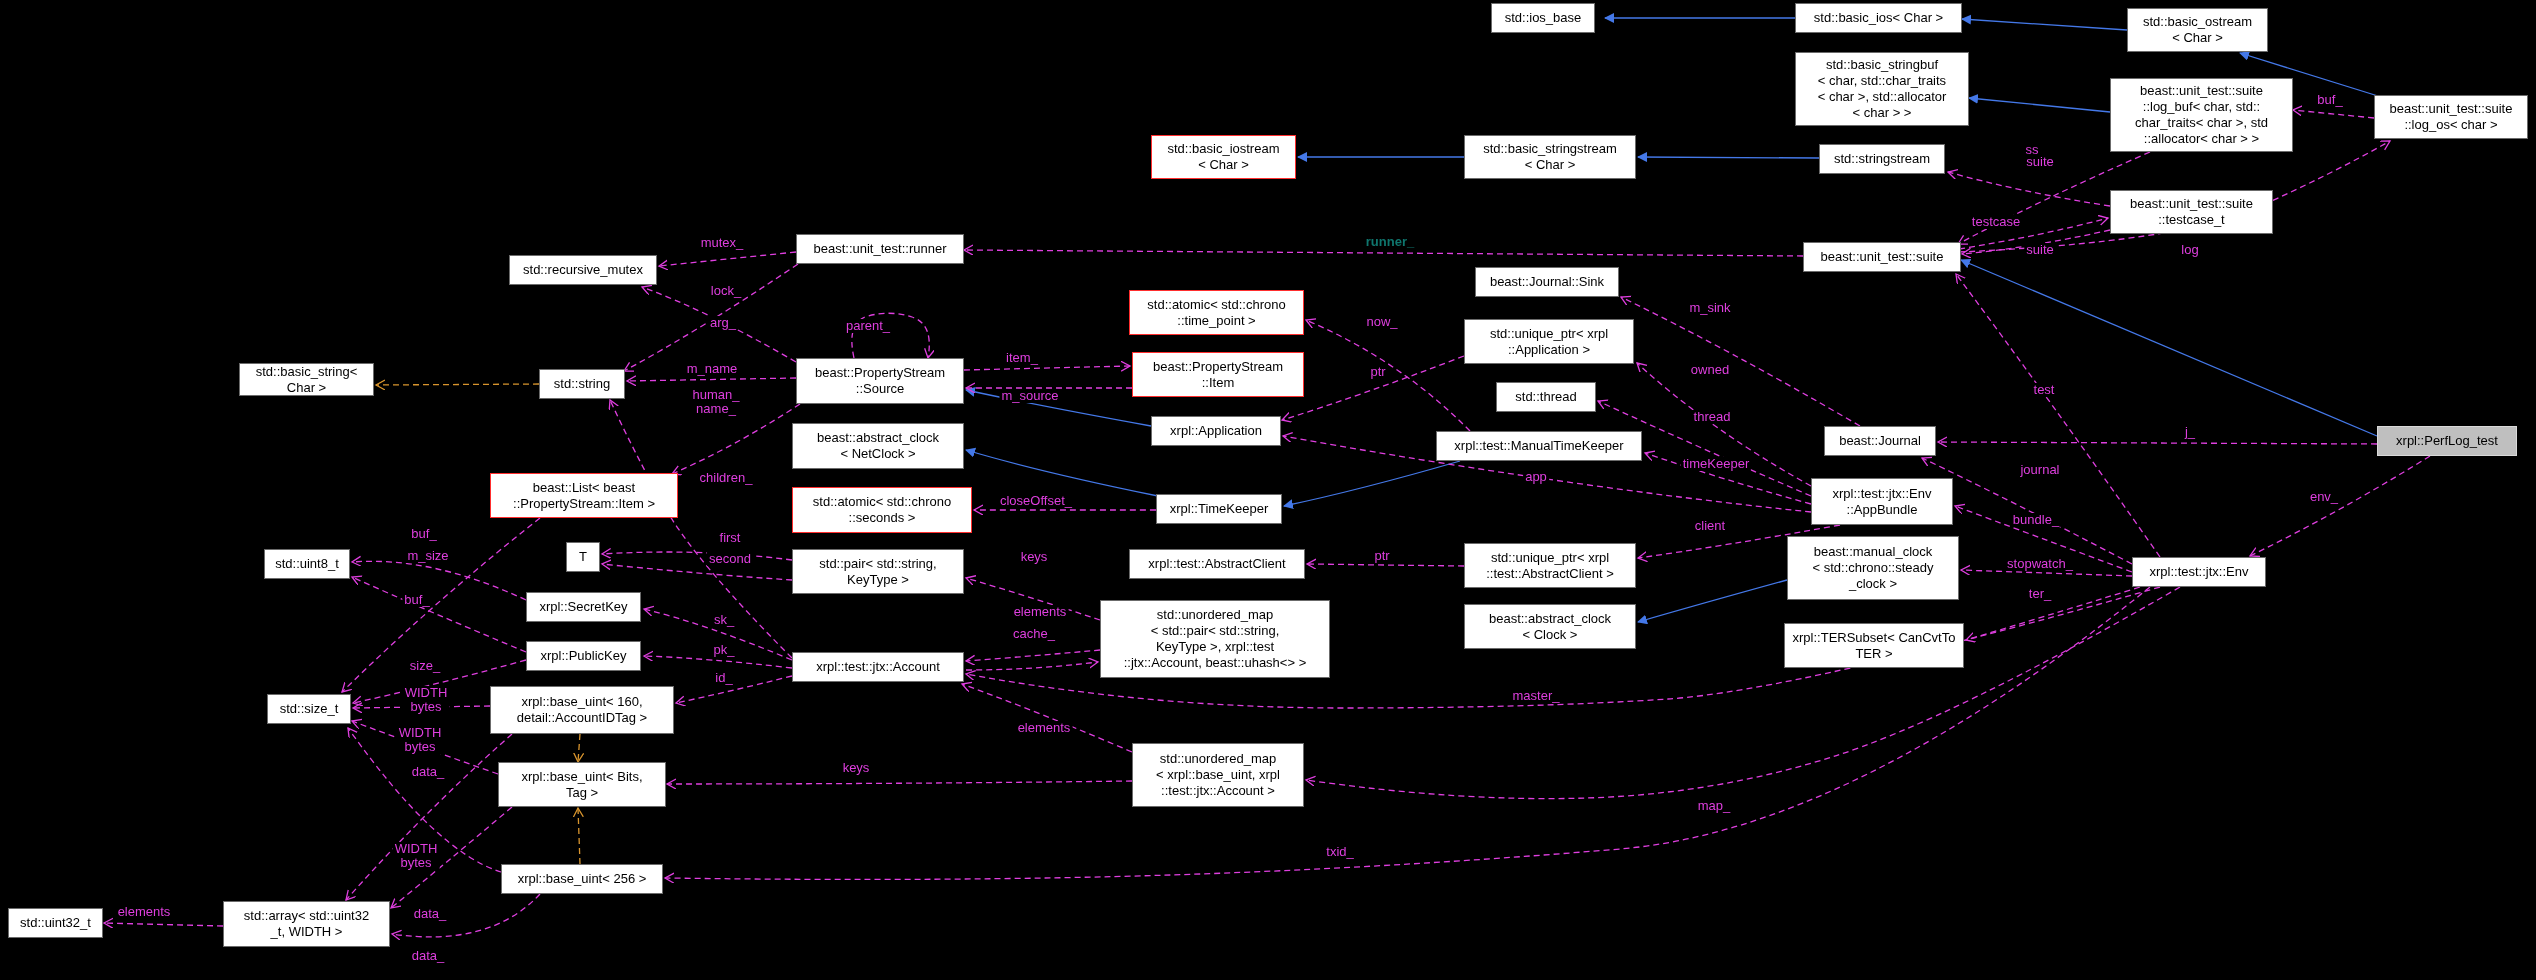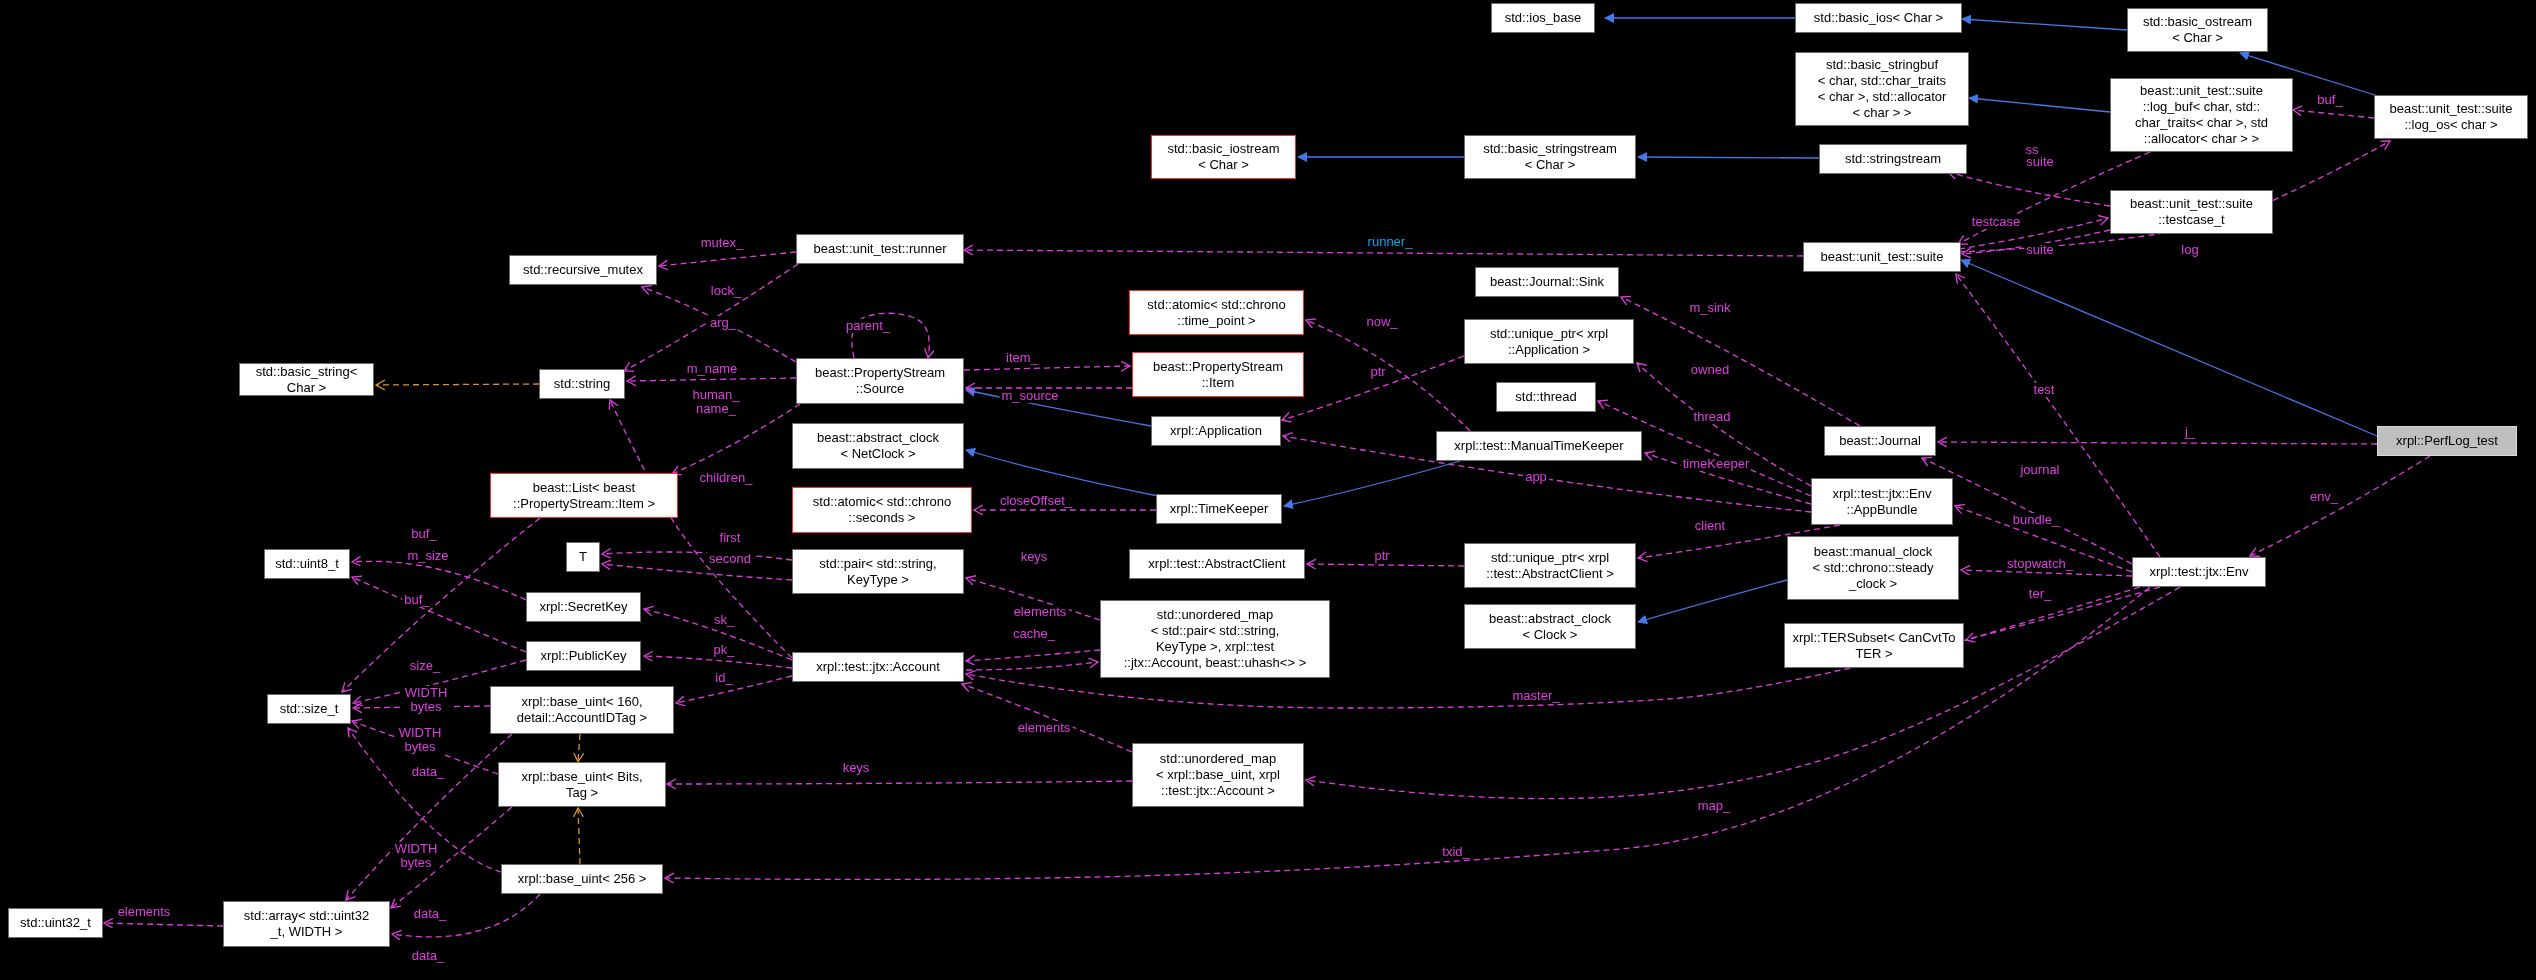"std::stringstream" div.node { width: 148px -> 126px }
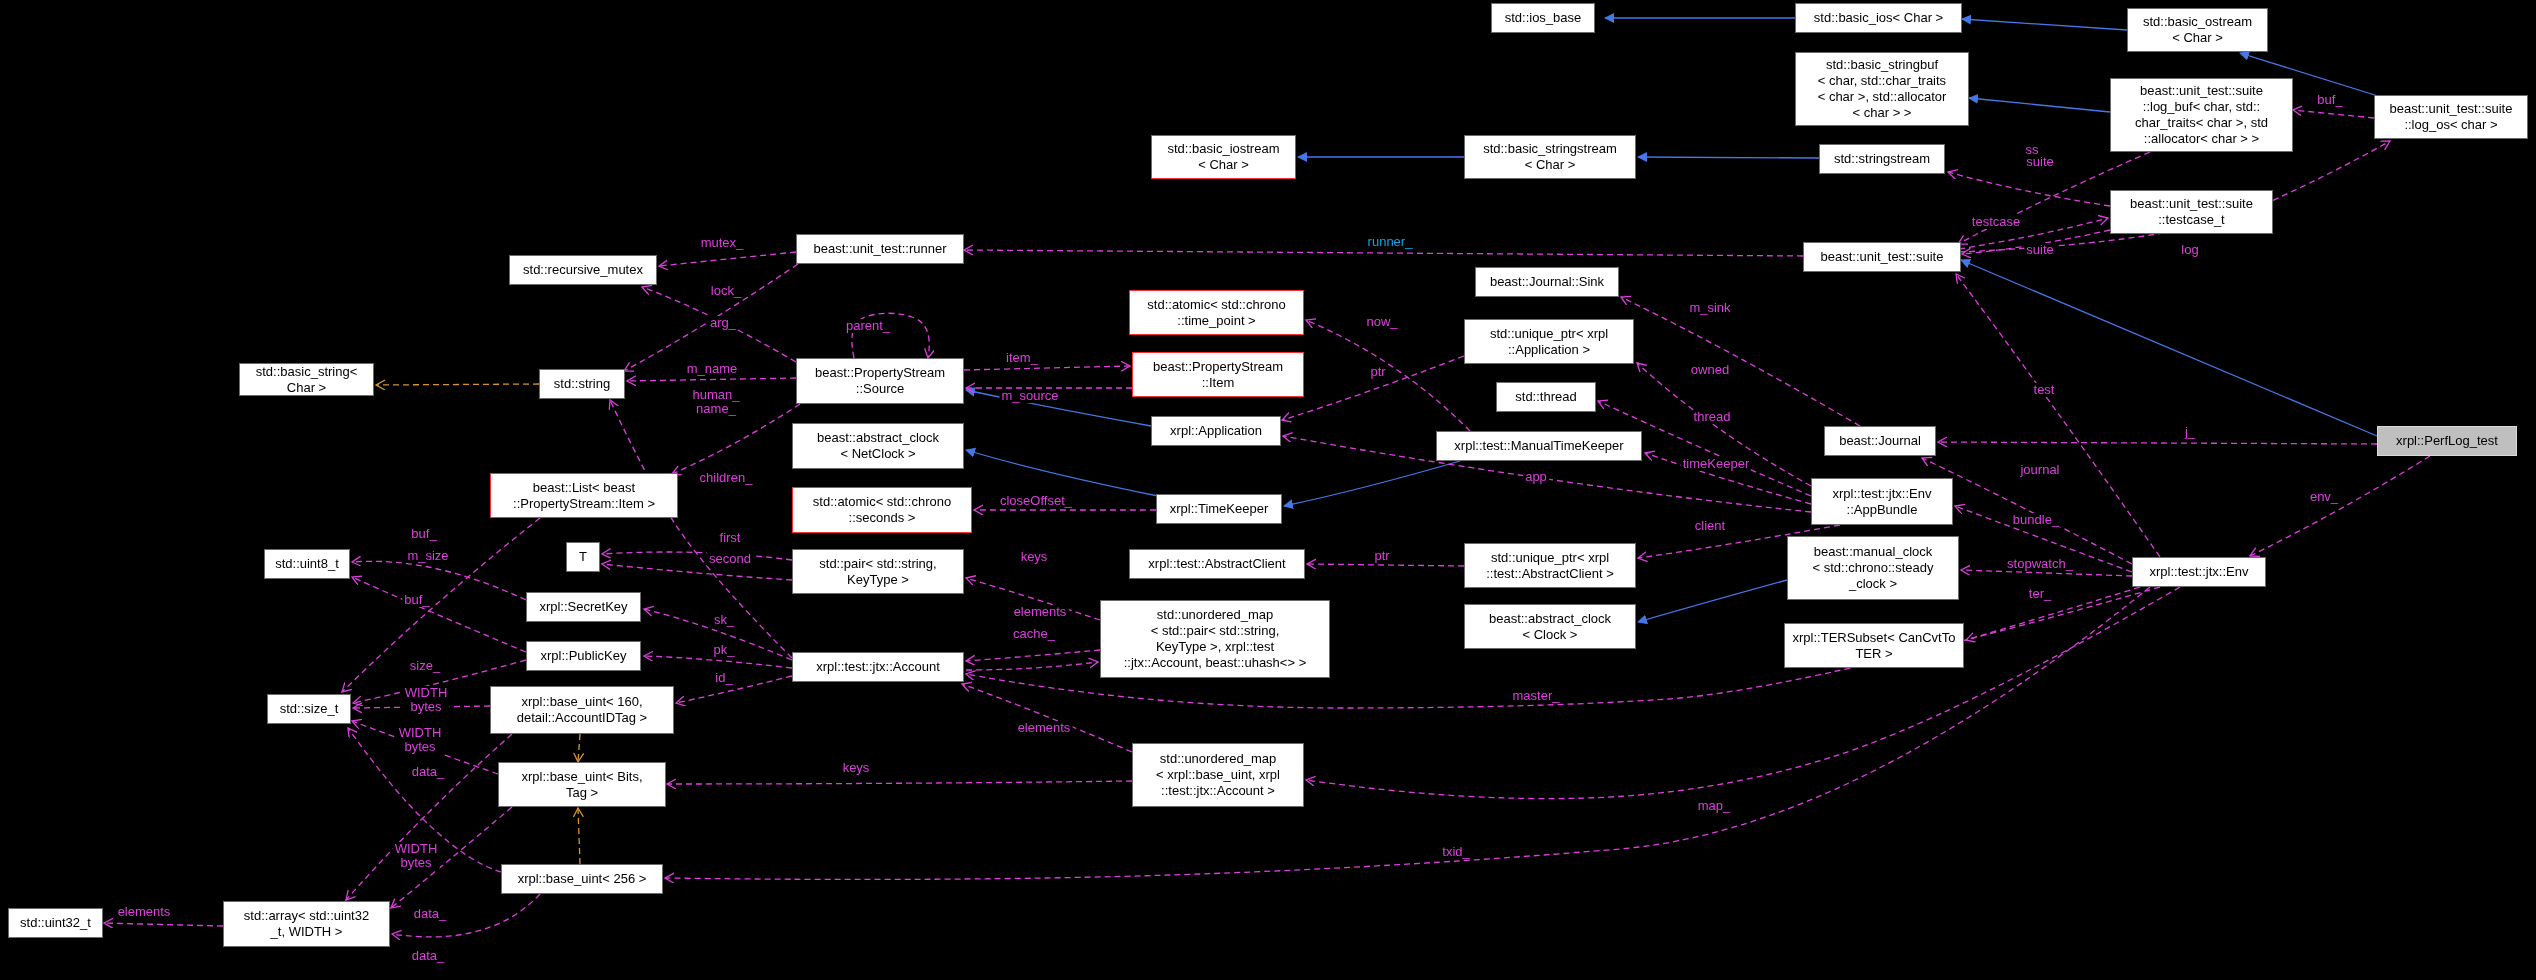"runner_" div.elabel { color: #0ea5e9 -> #0f766e; font-weight: none -> bold }
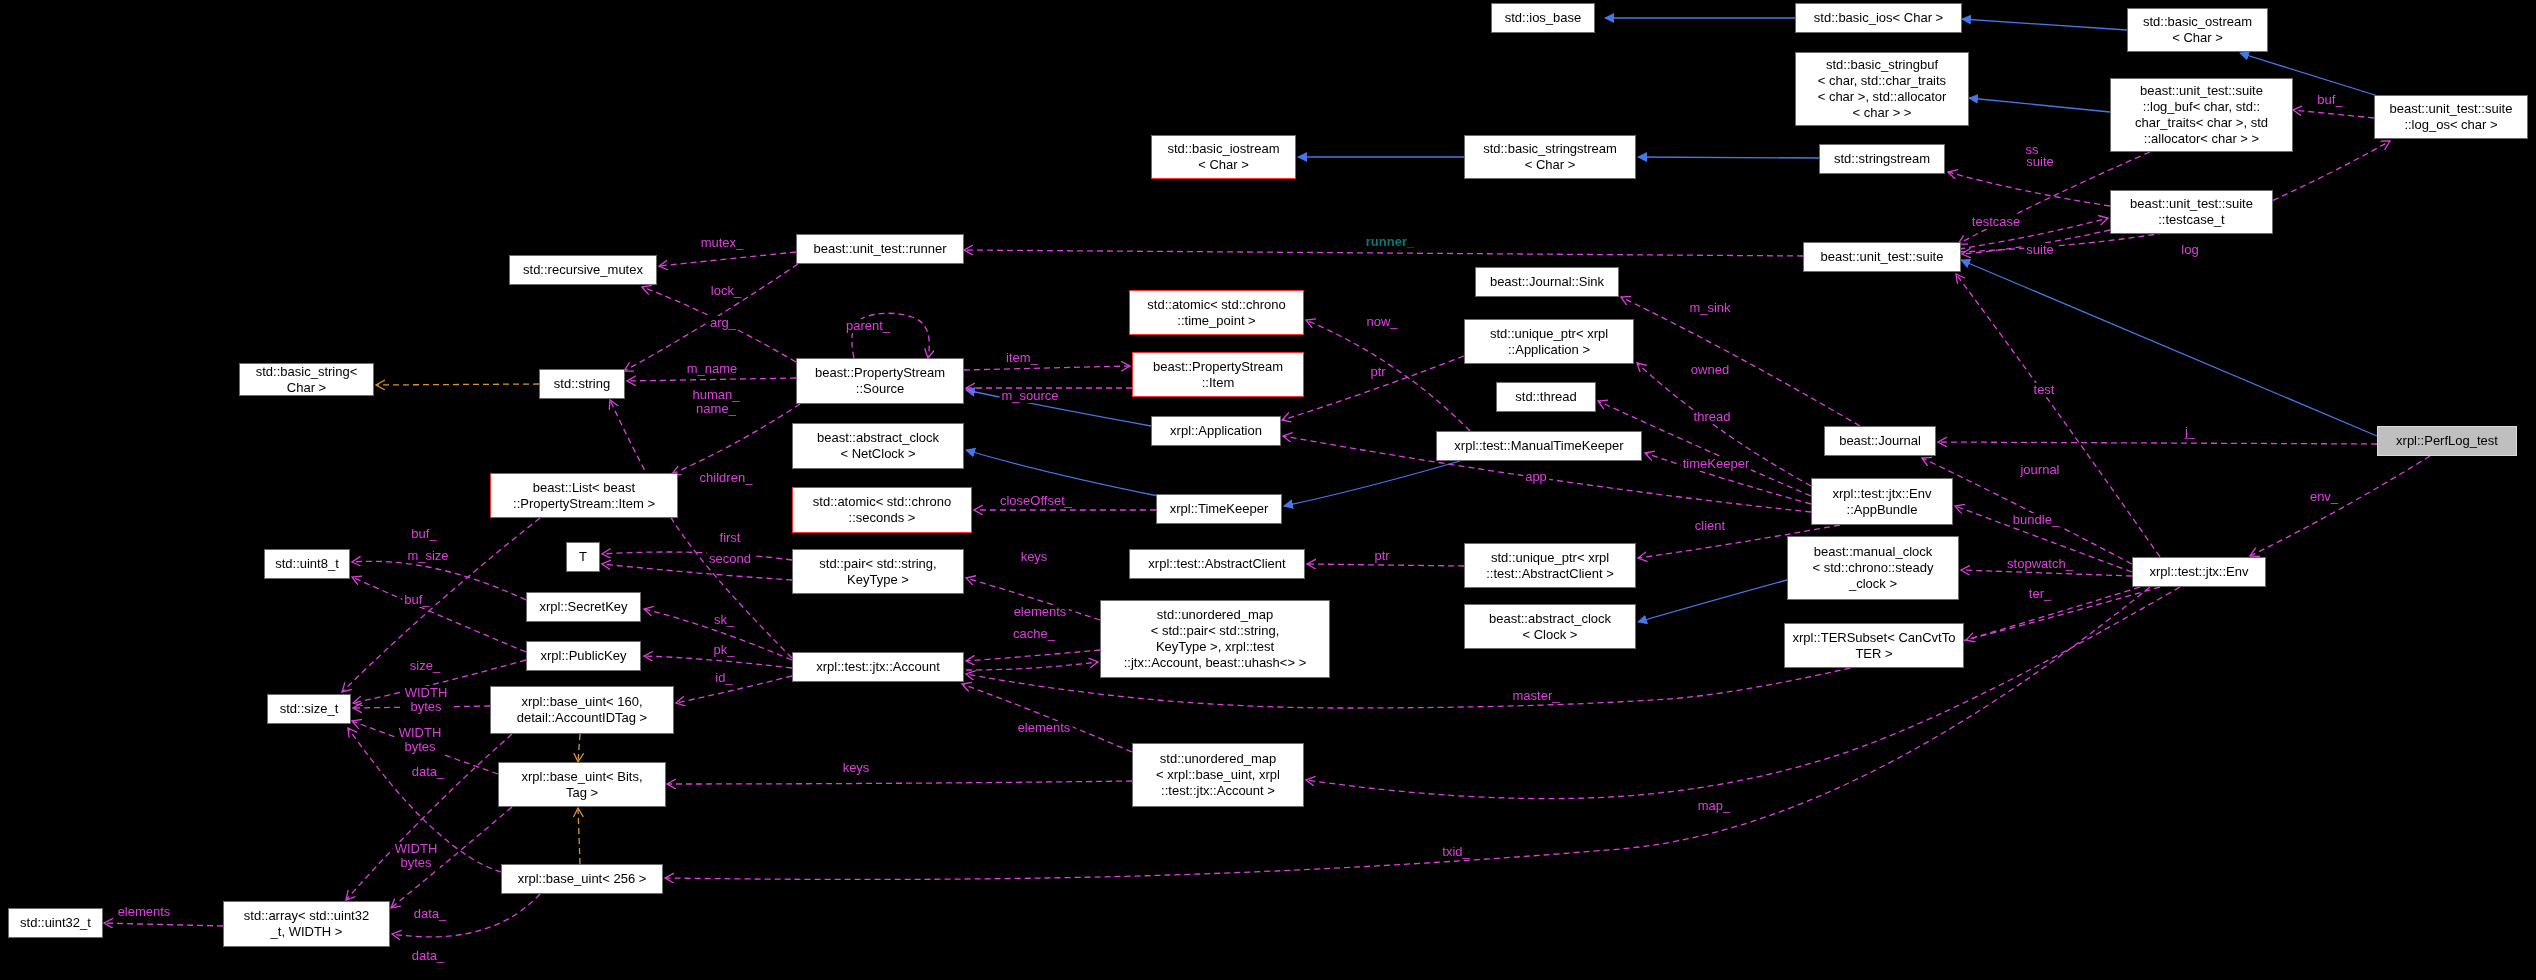"txid_" div.elabel { left: 1456px -> 1340px }
